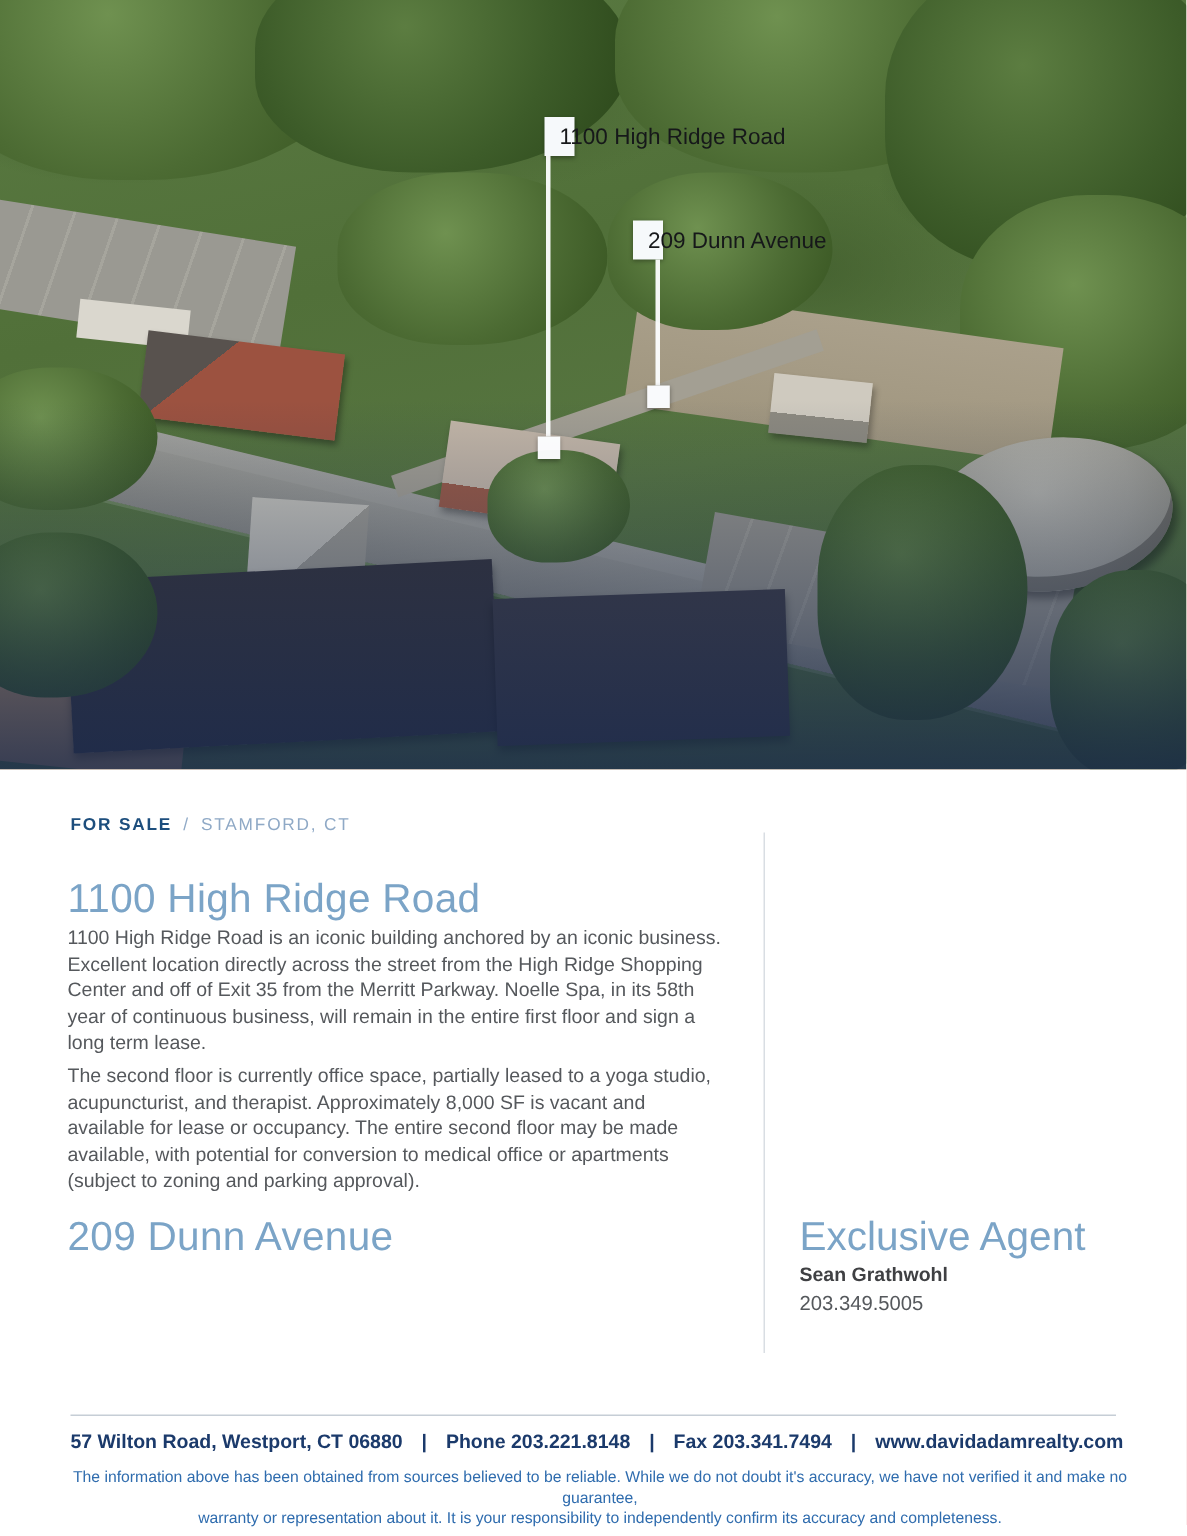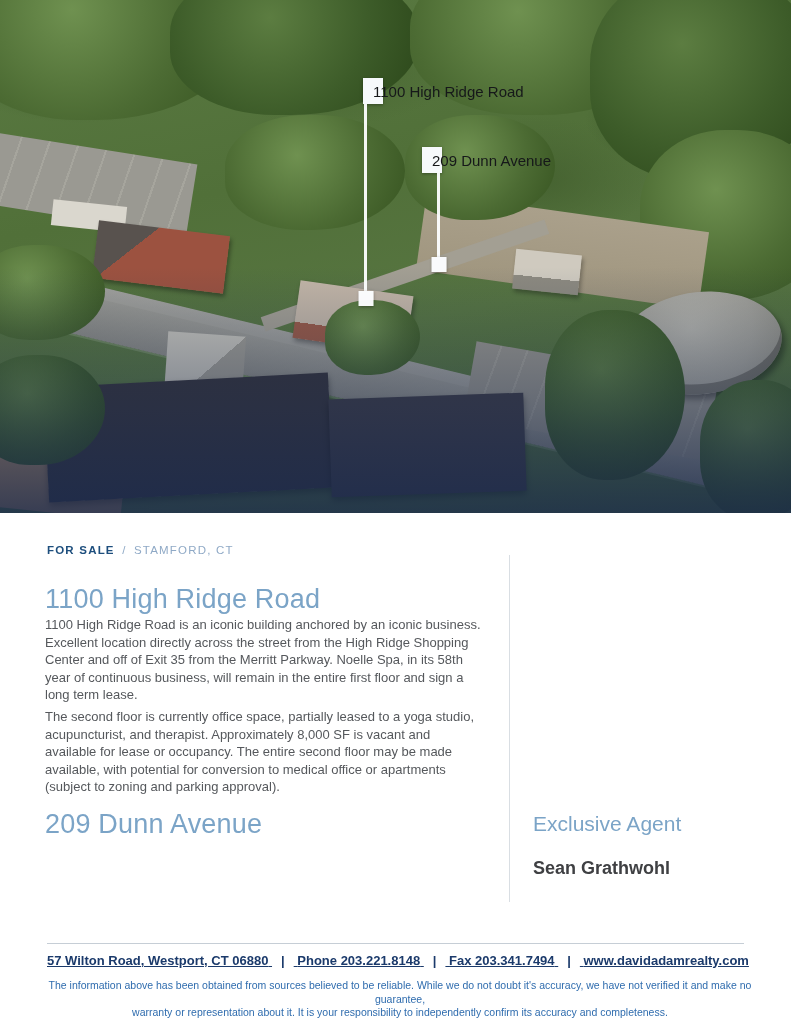"Exclusive Agent" .agent .heading { font-size: 21px -> 27px }
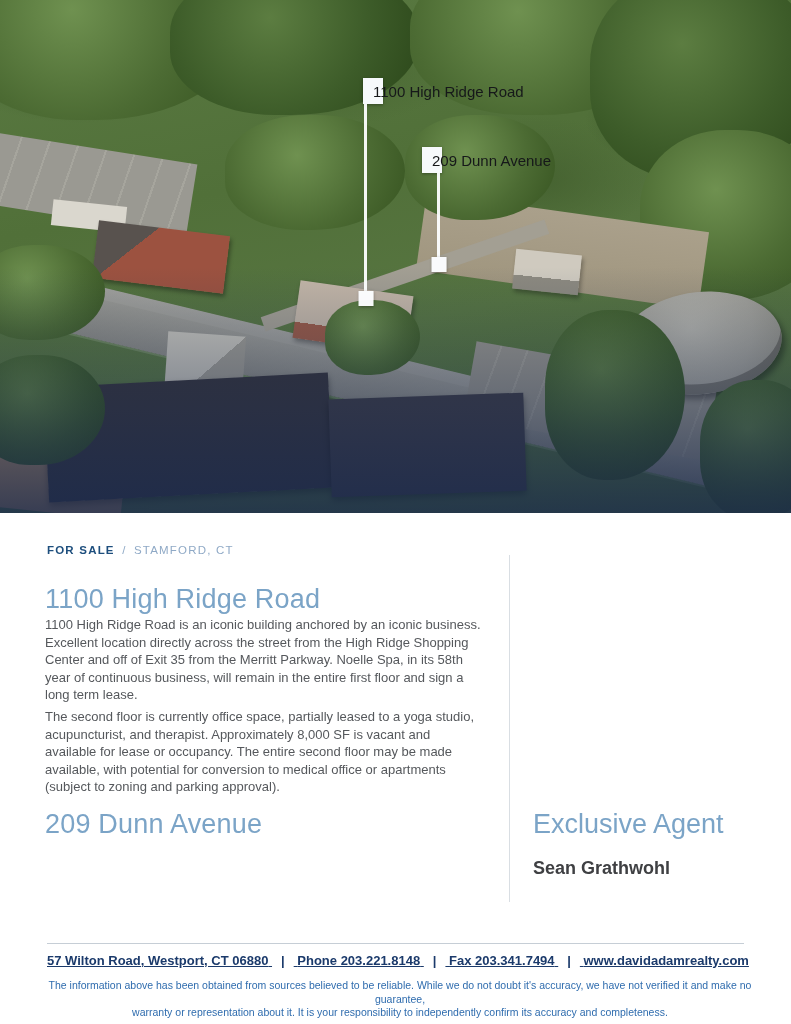"Sean Grathwohl" .agent .name { font-size: 18px -> 13px; margin-top: 20px -> 4px }
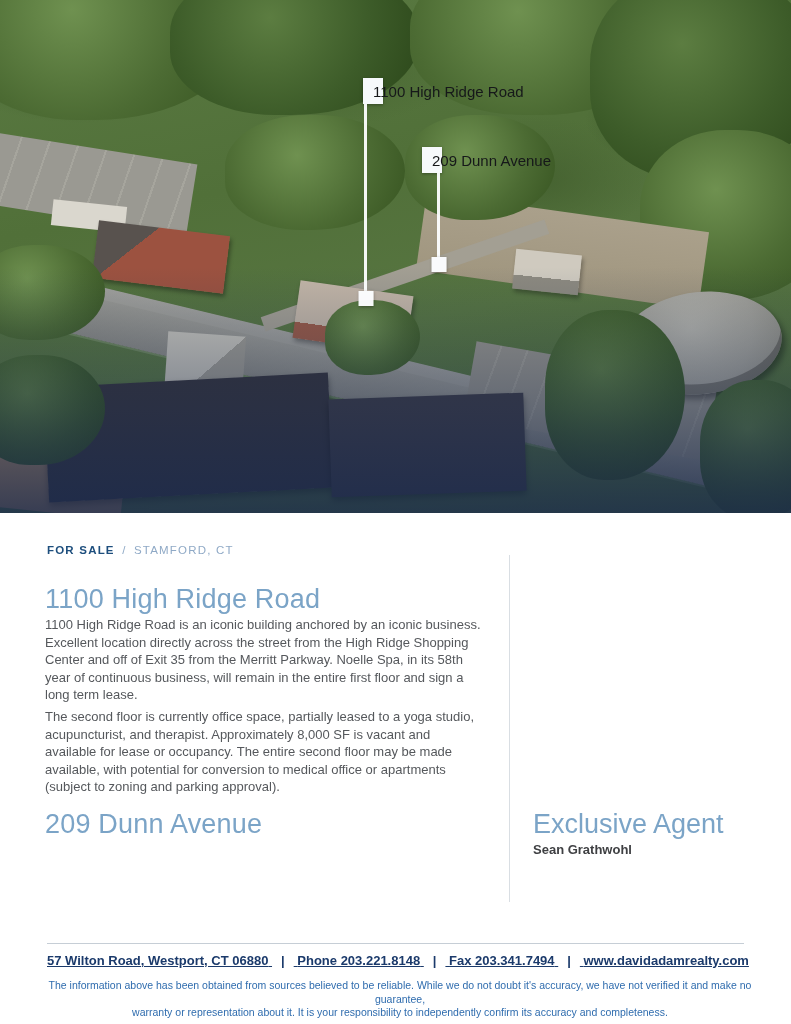"203.349.5005" div.phone { html: none -> <div>203.349.5005</div> }
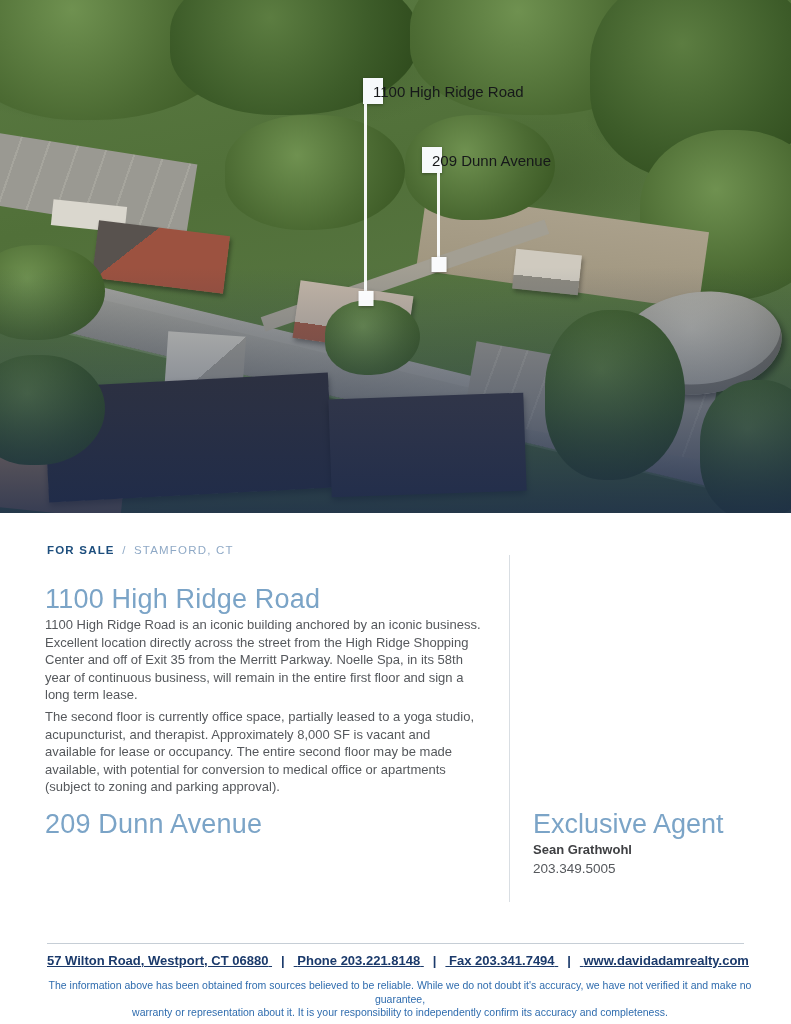"57 Wilton Road, Westport, CT" .footer-line { text-decoration: underline -> none }
